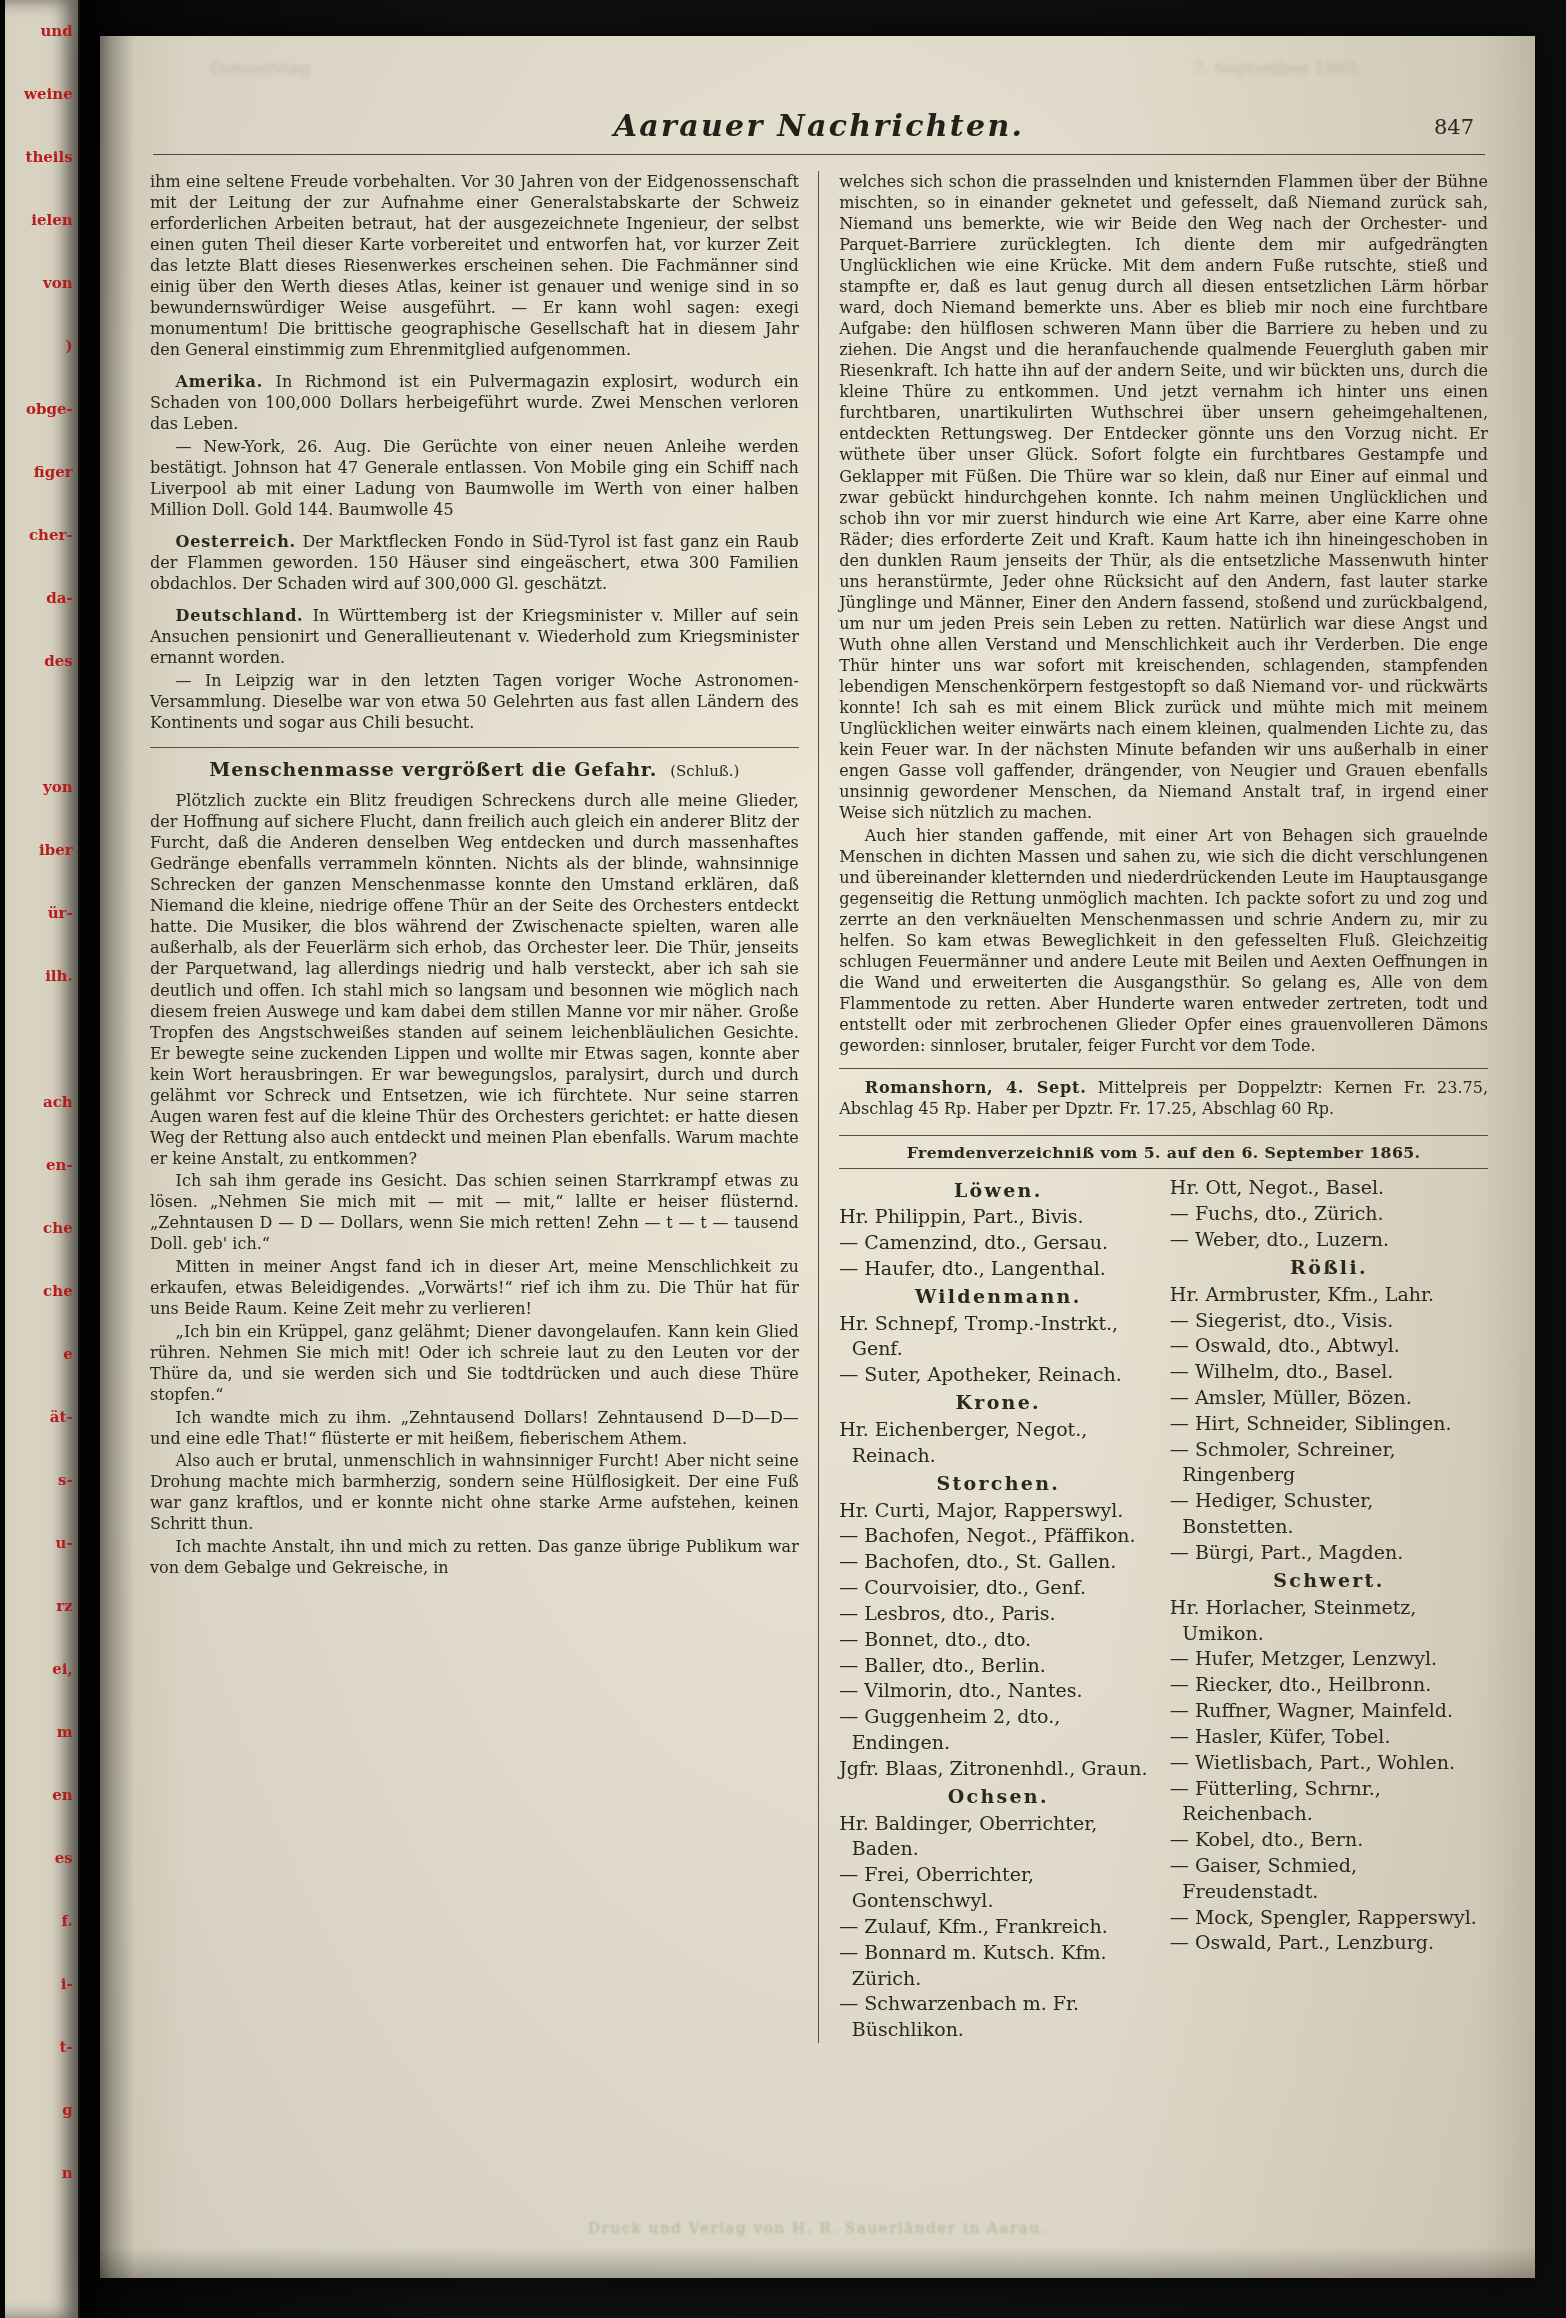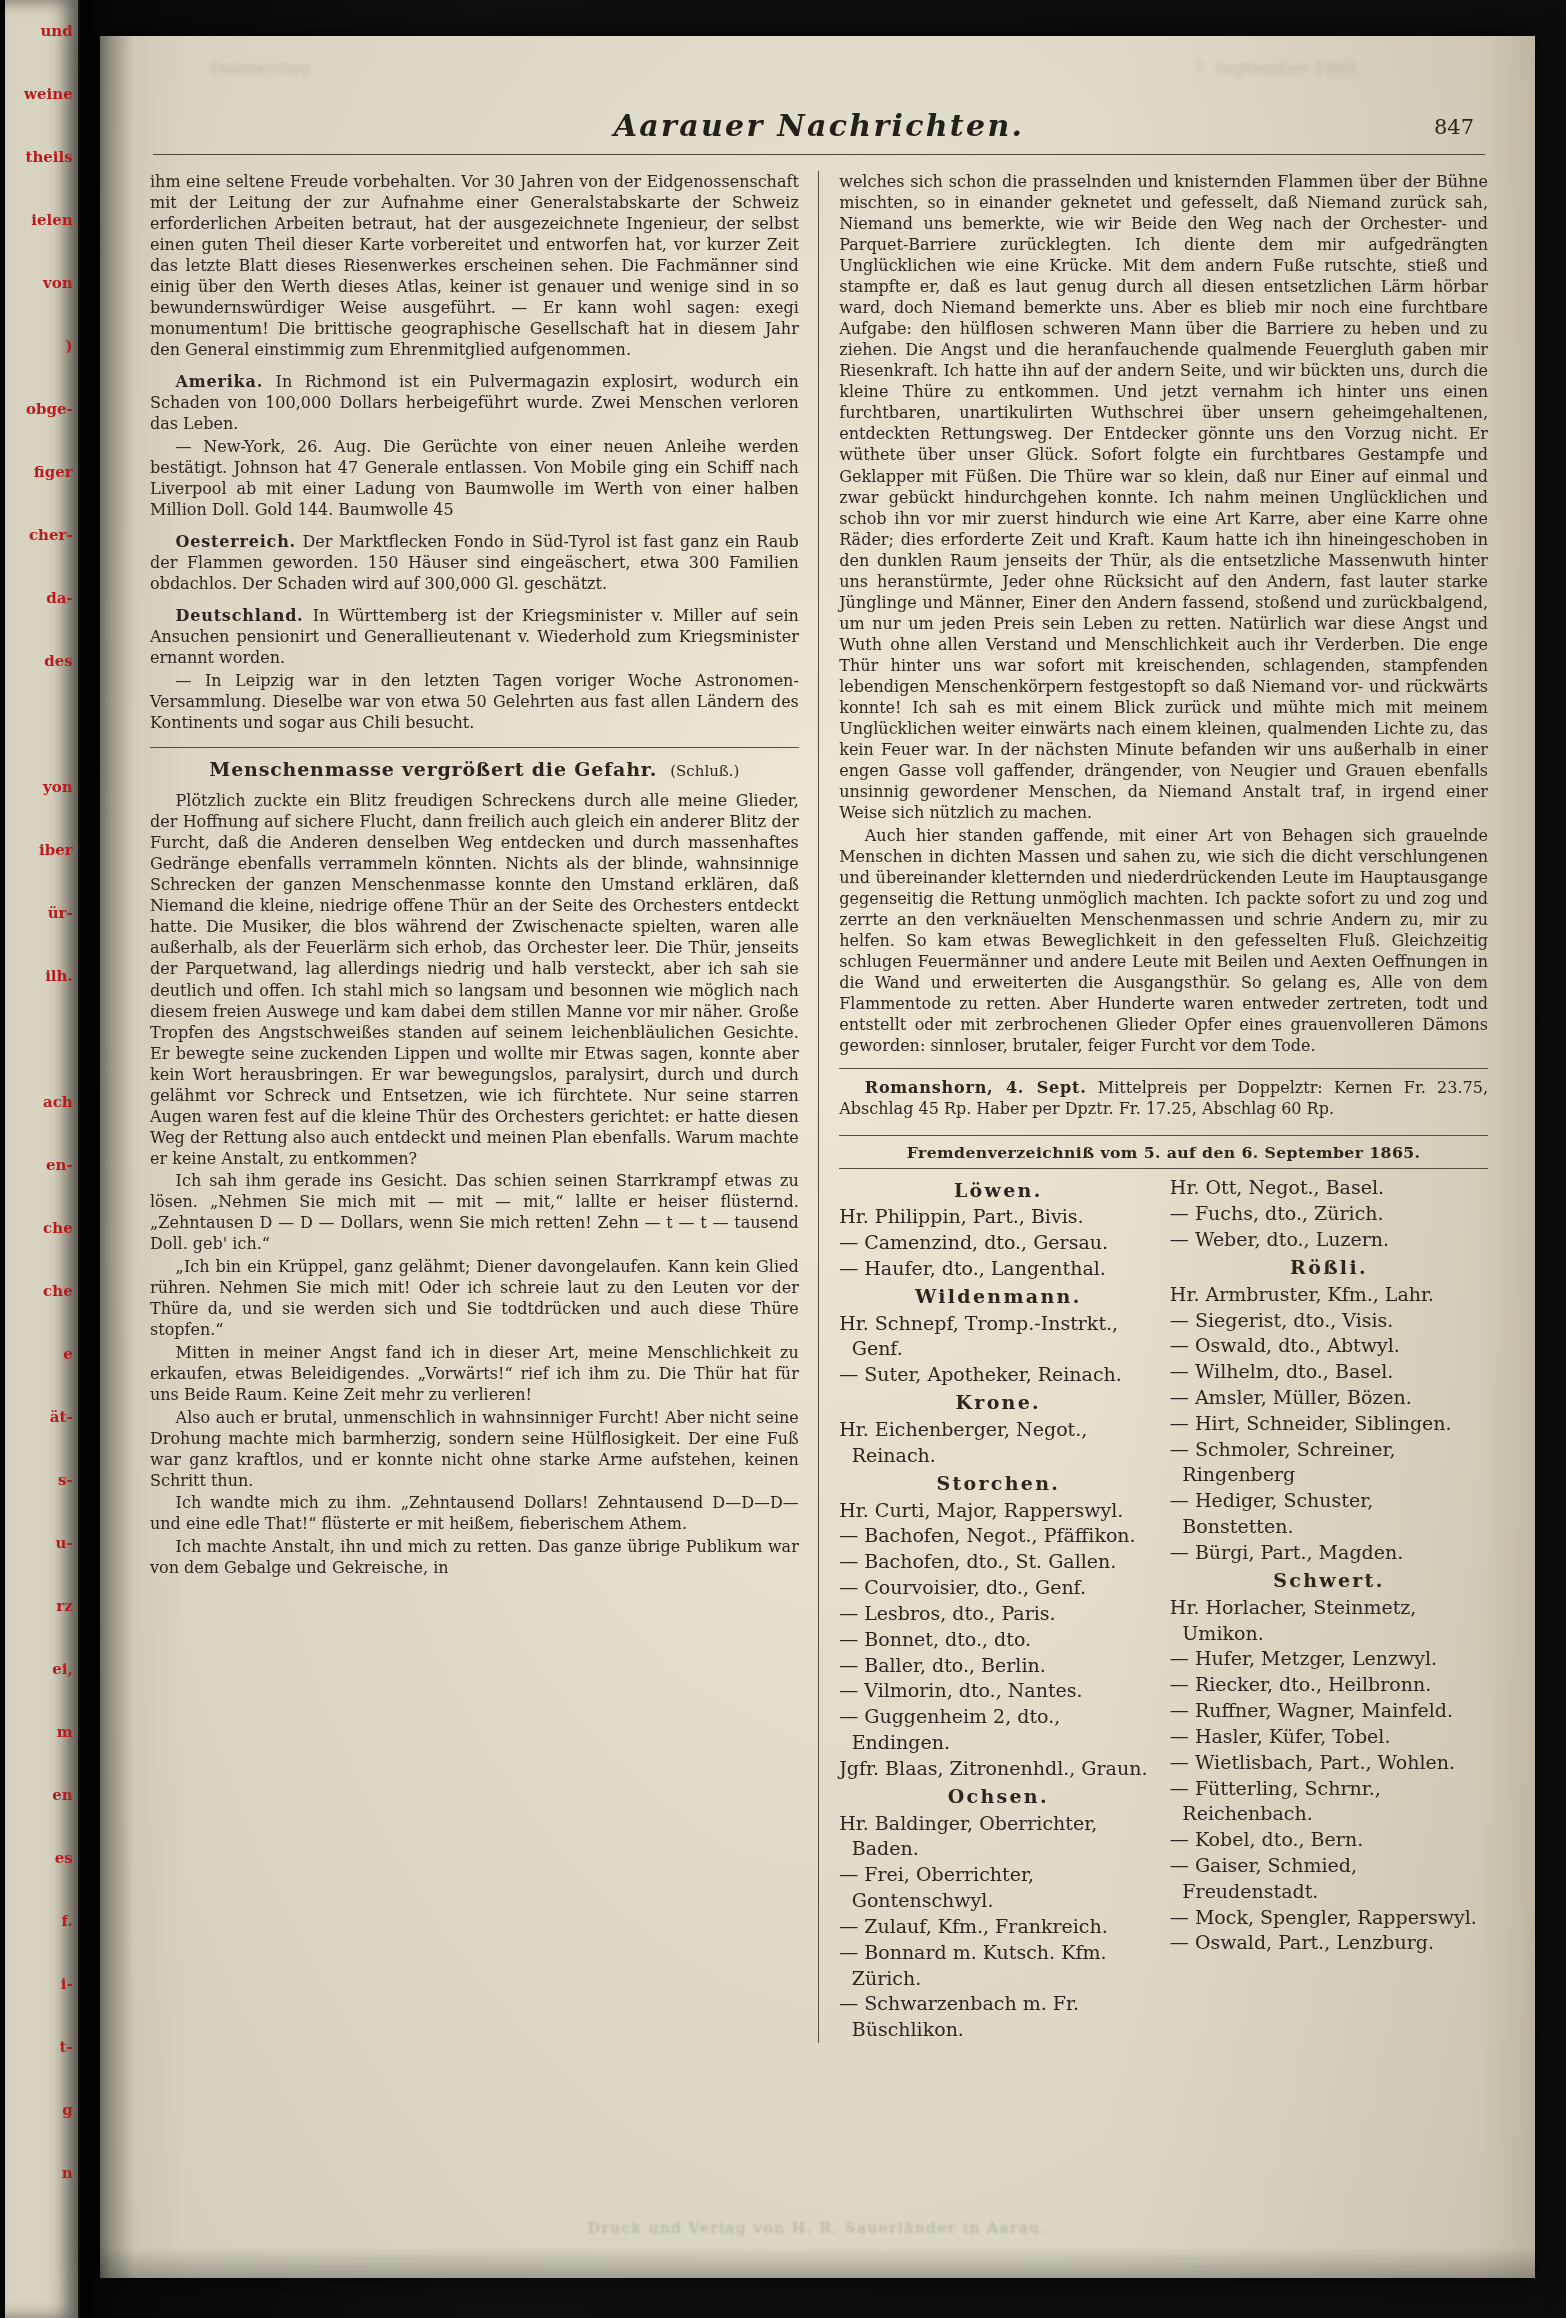"„Ich bin ein Krüppel, ganz" div.para { order: before "Mitten in meiner Angst fand" -> after "Mitten in meiner Angst fand" }
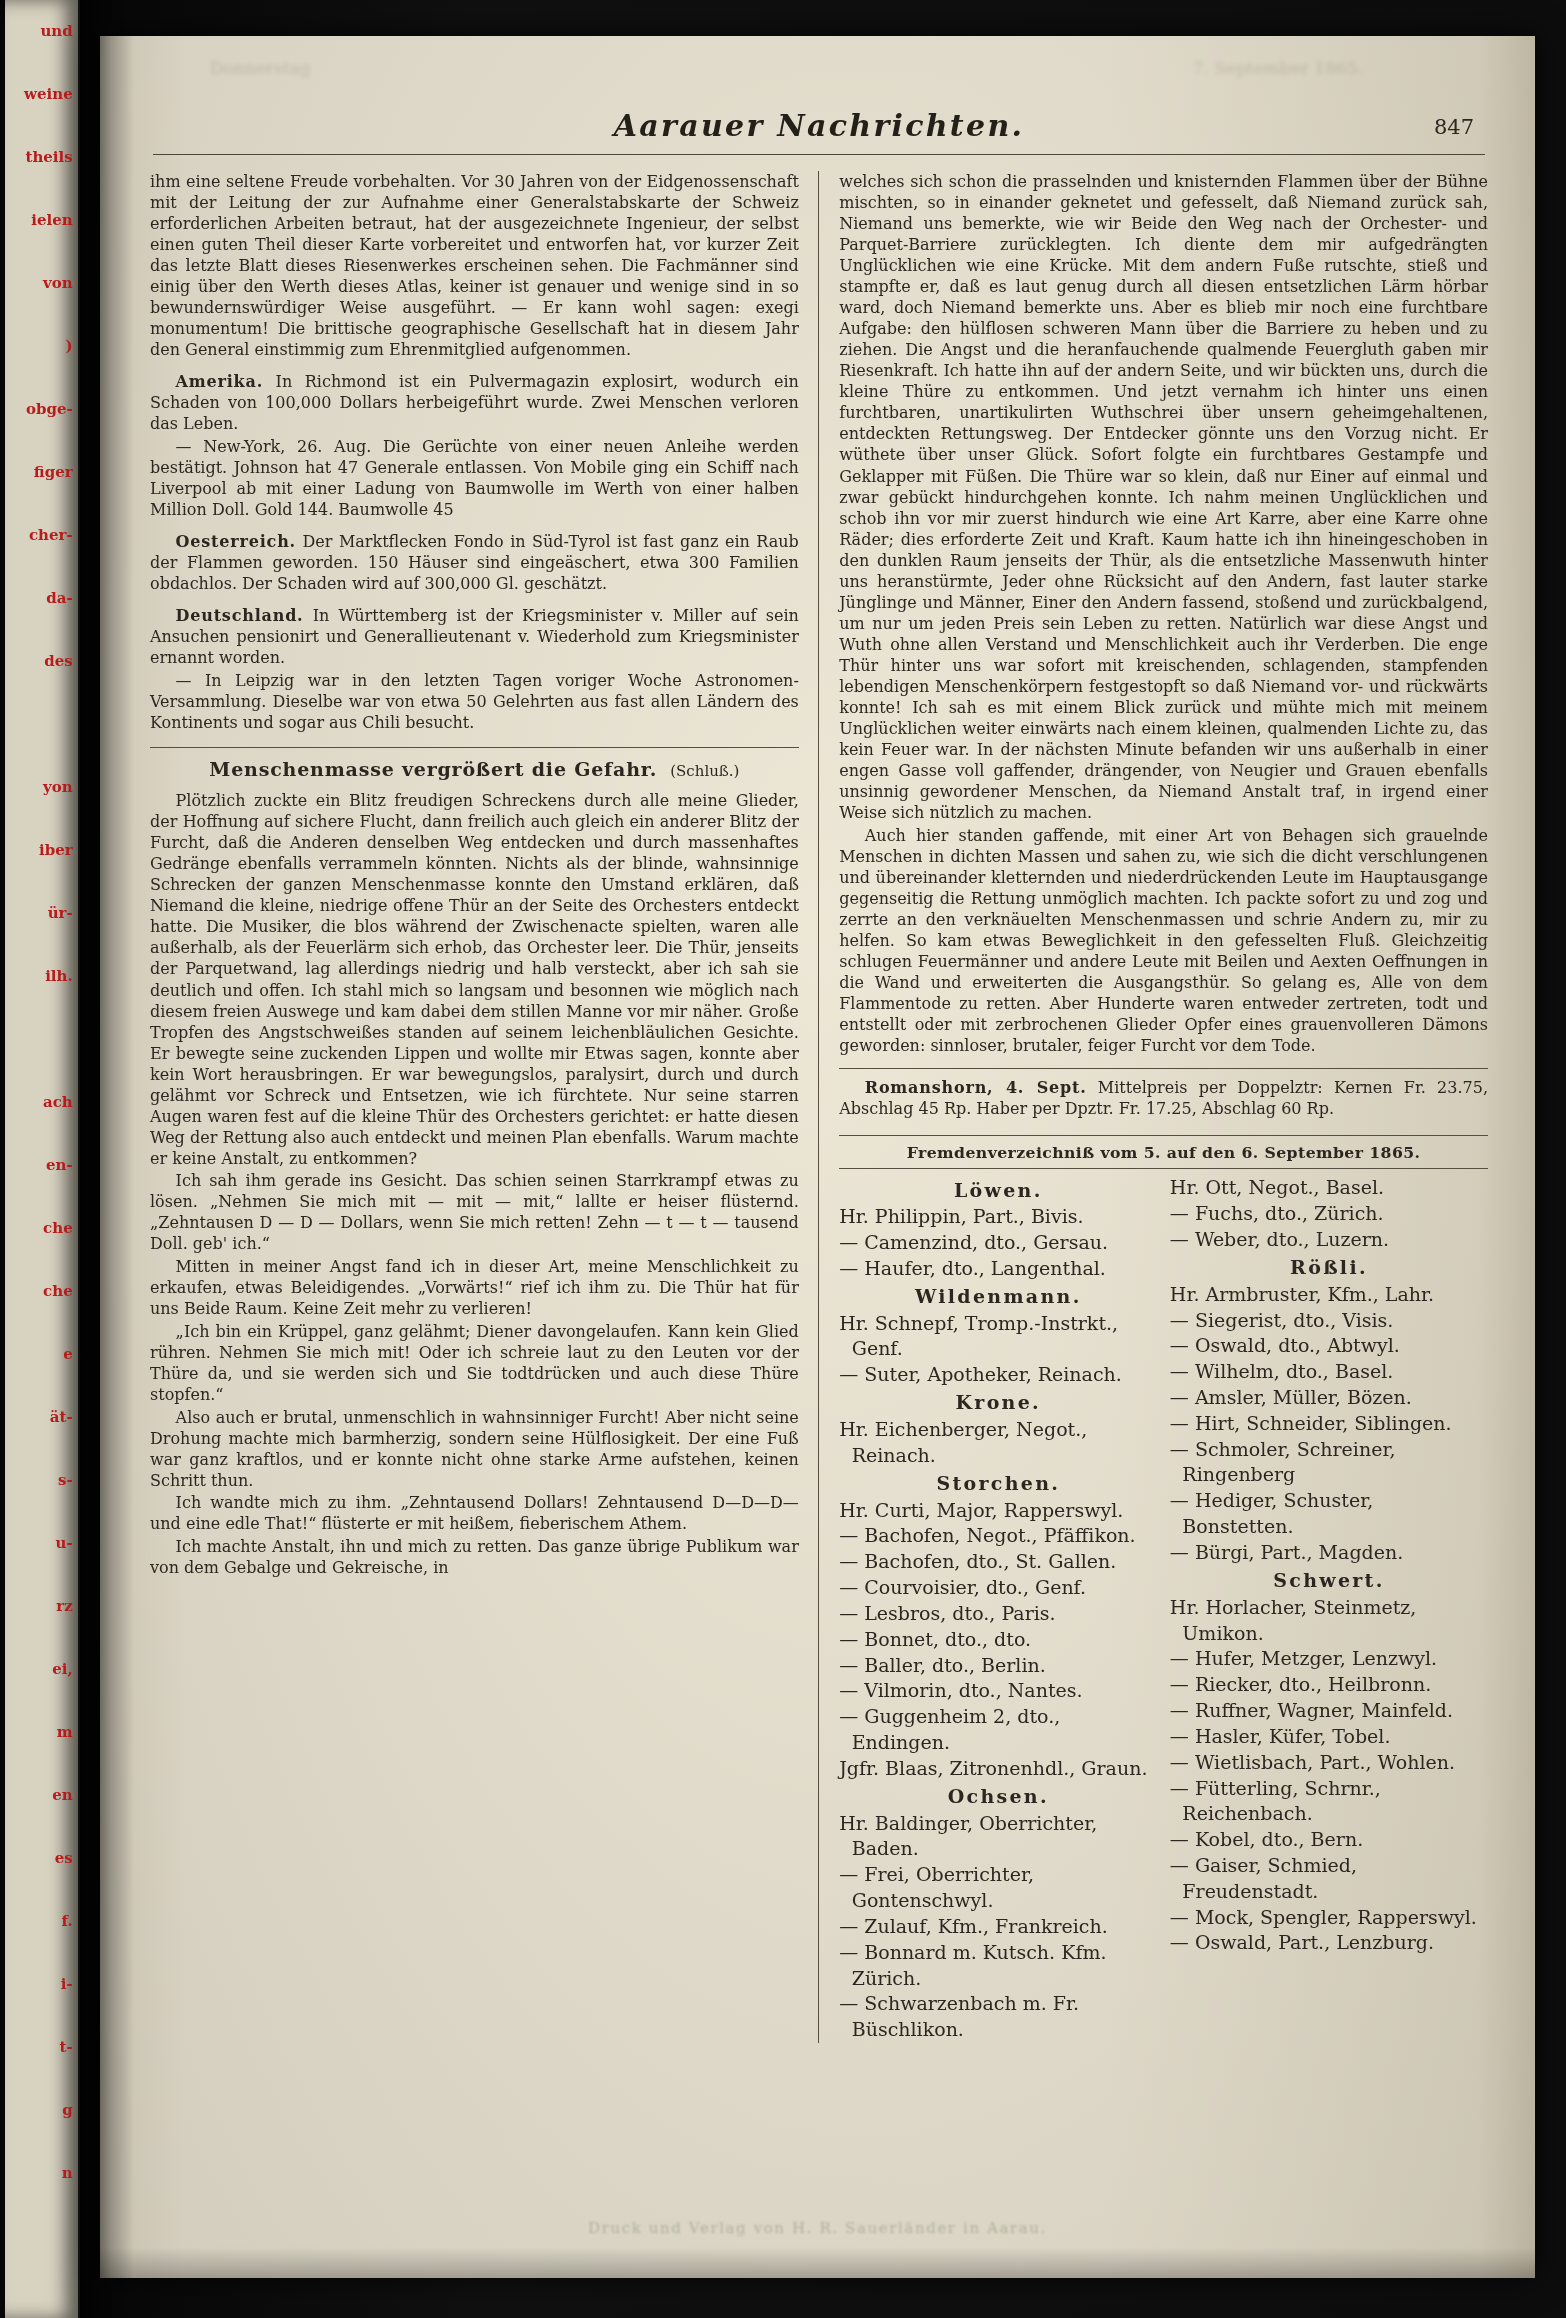"Also auch er brutal, unmenschlich" div.para { order: before "Ich wandte mich zu ihm." -> after "Ich wandte mich zu ihm." }
